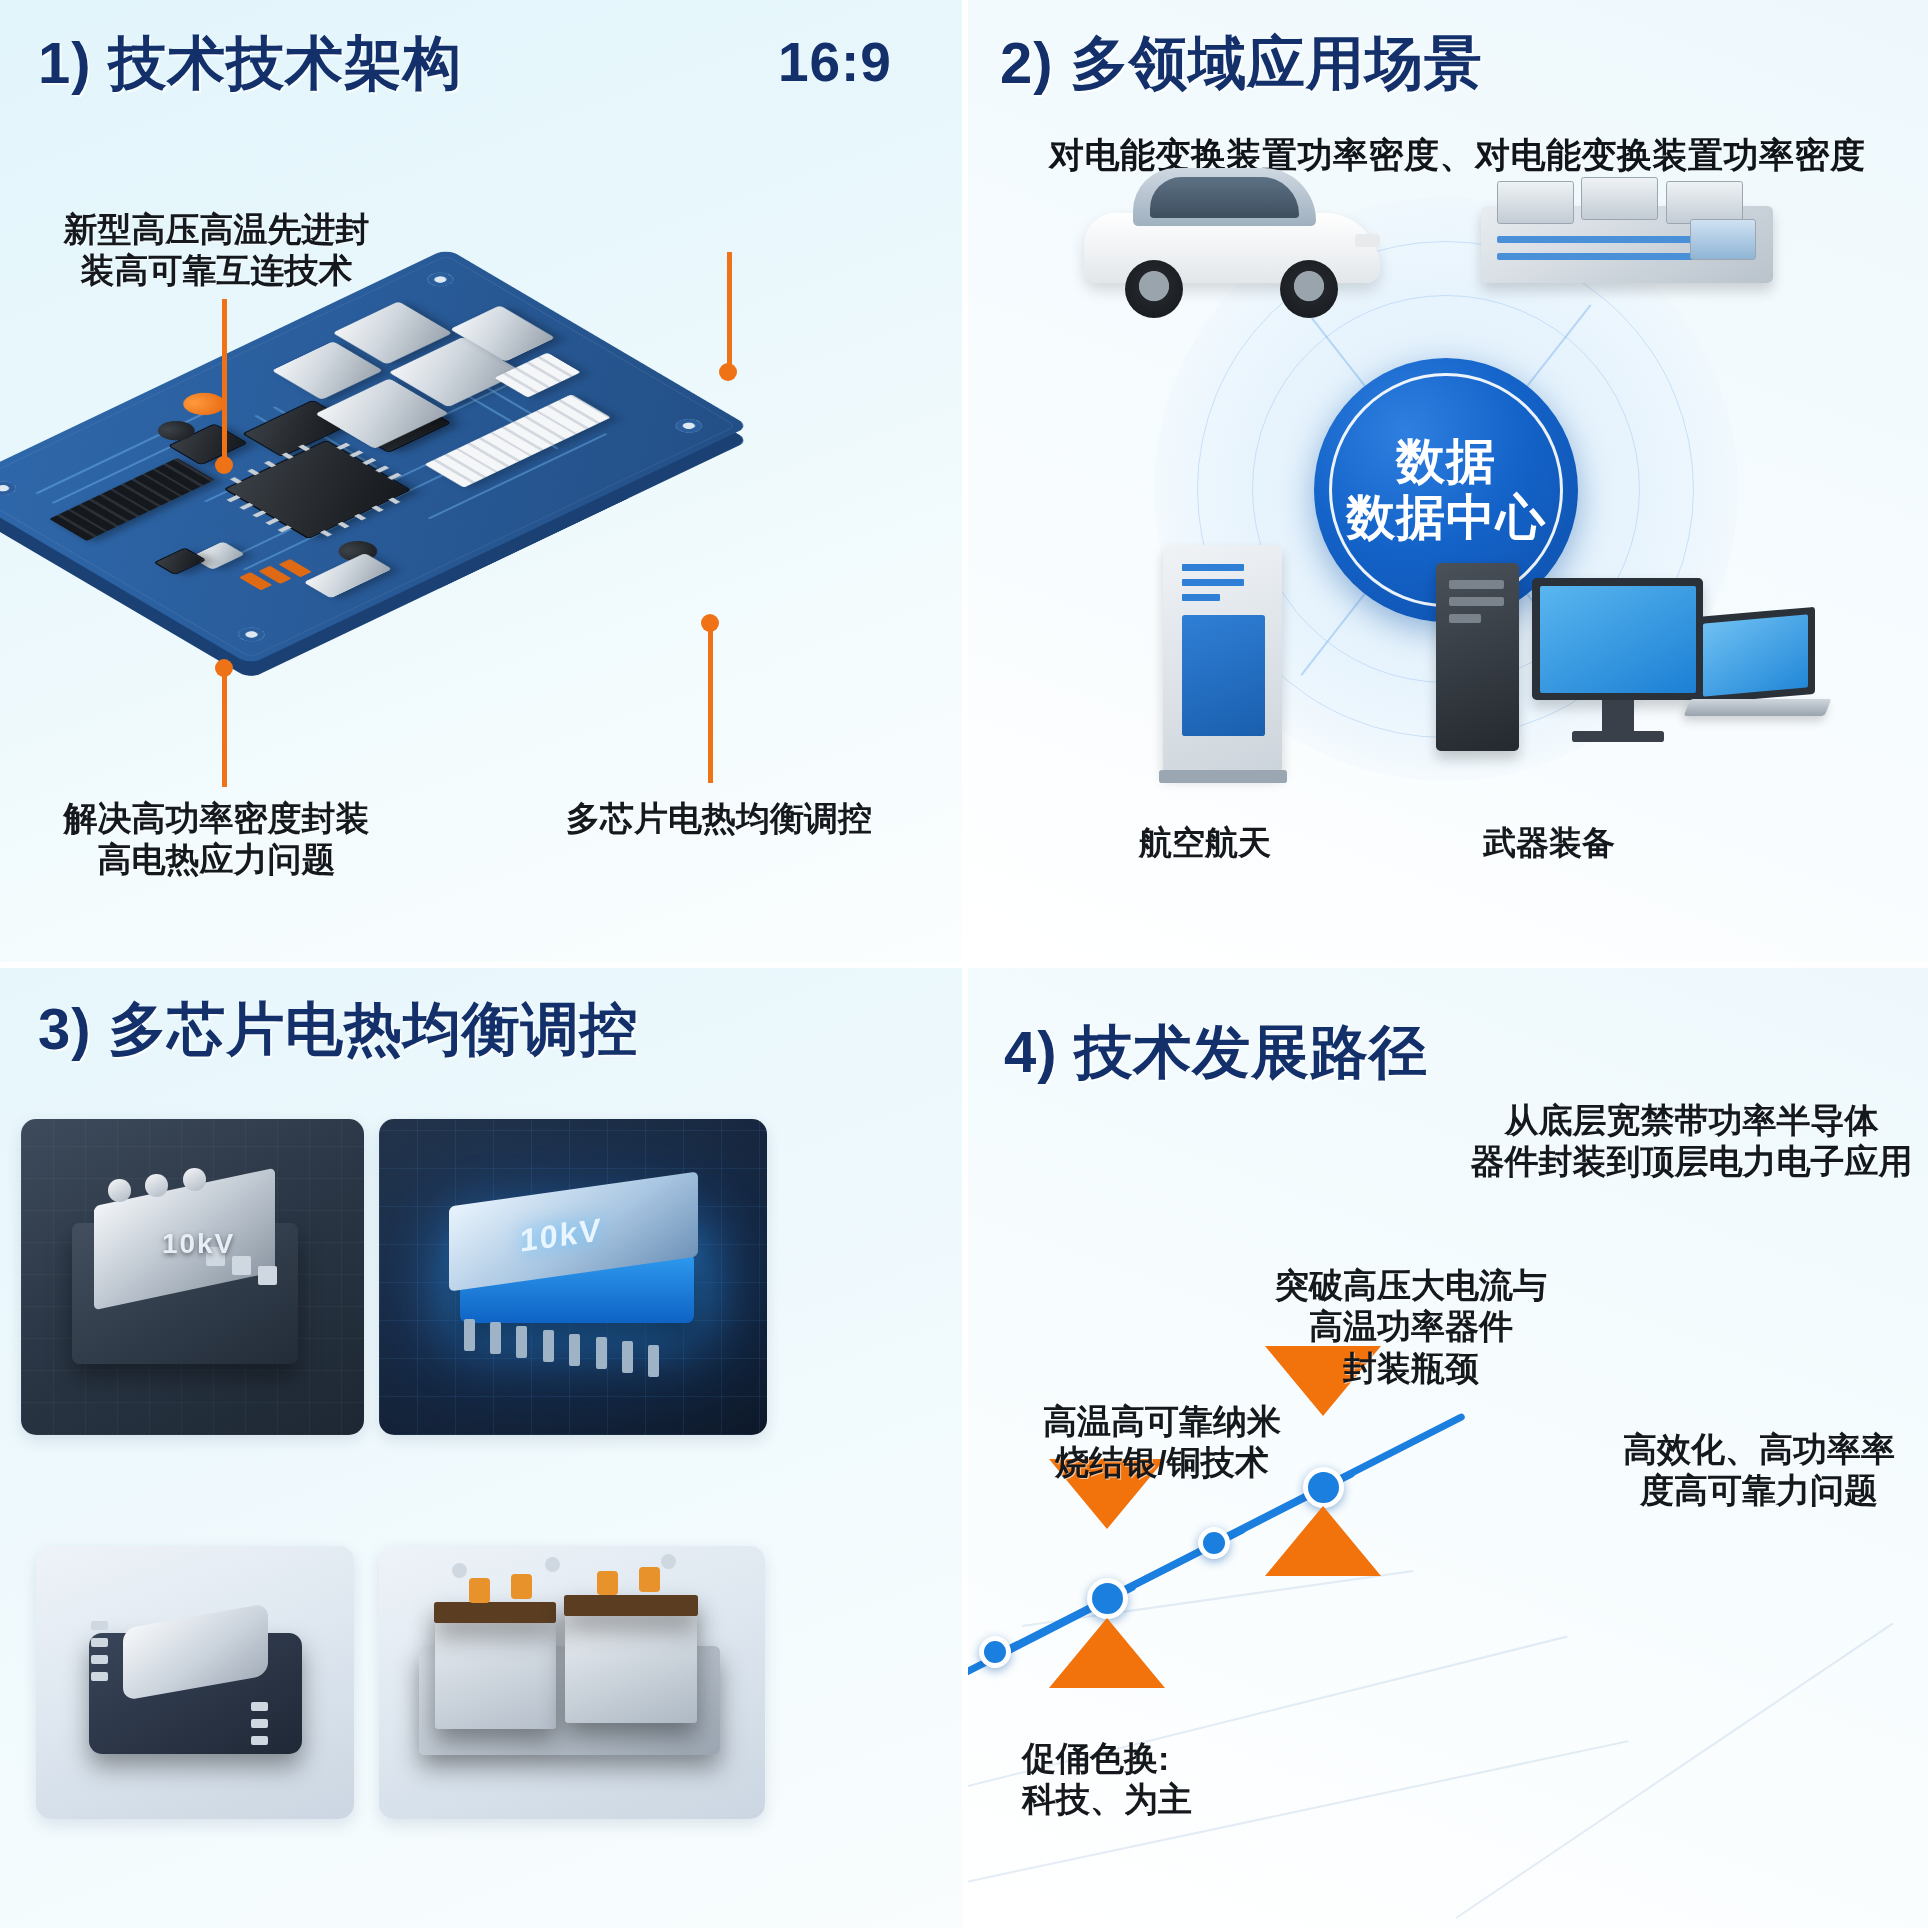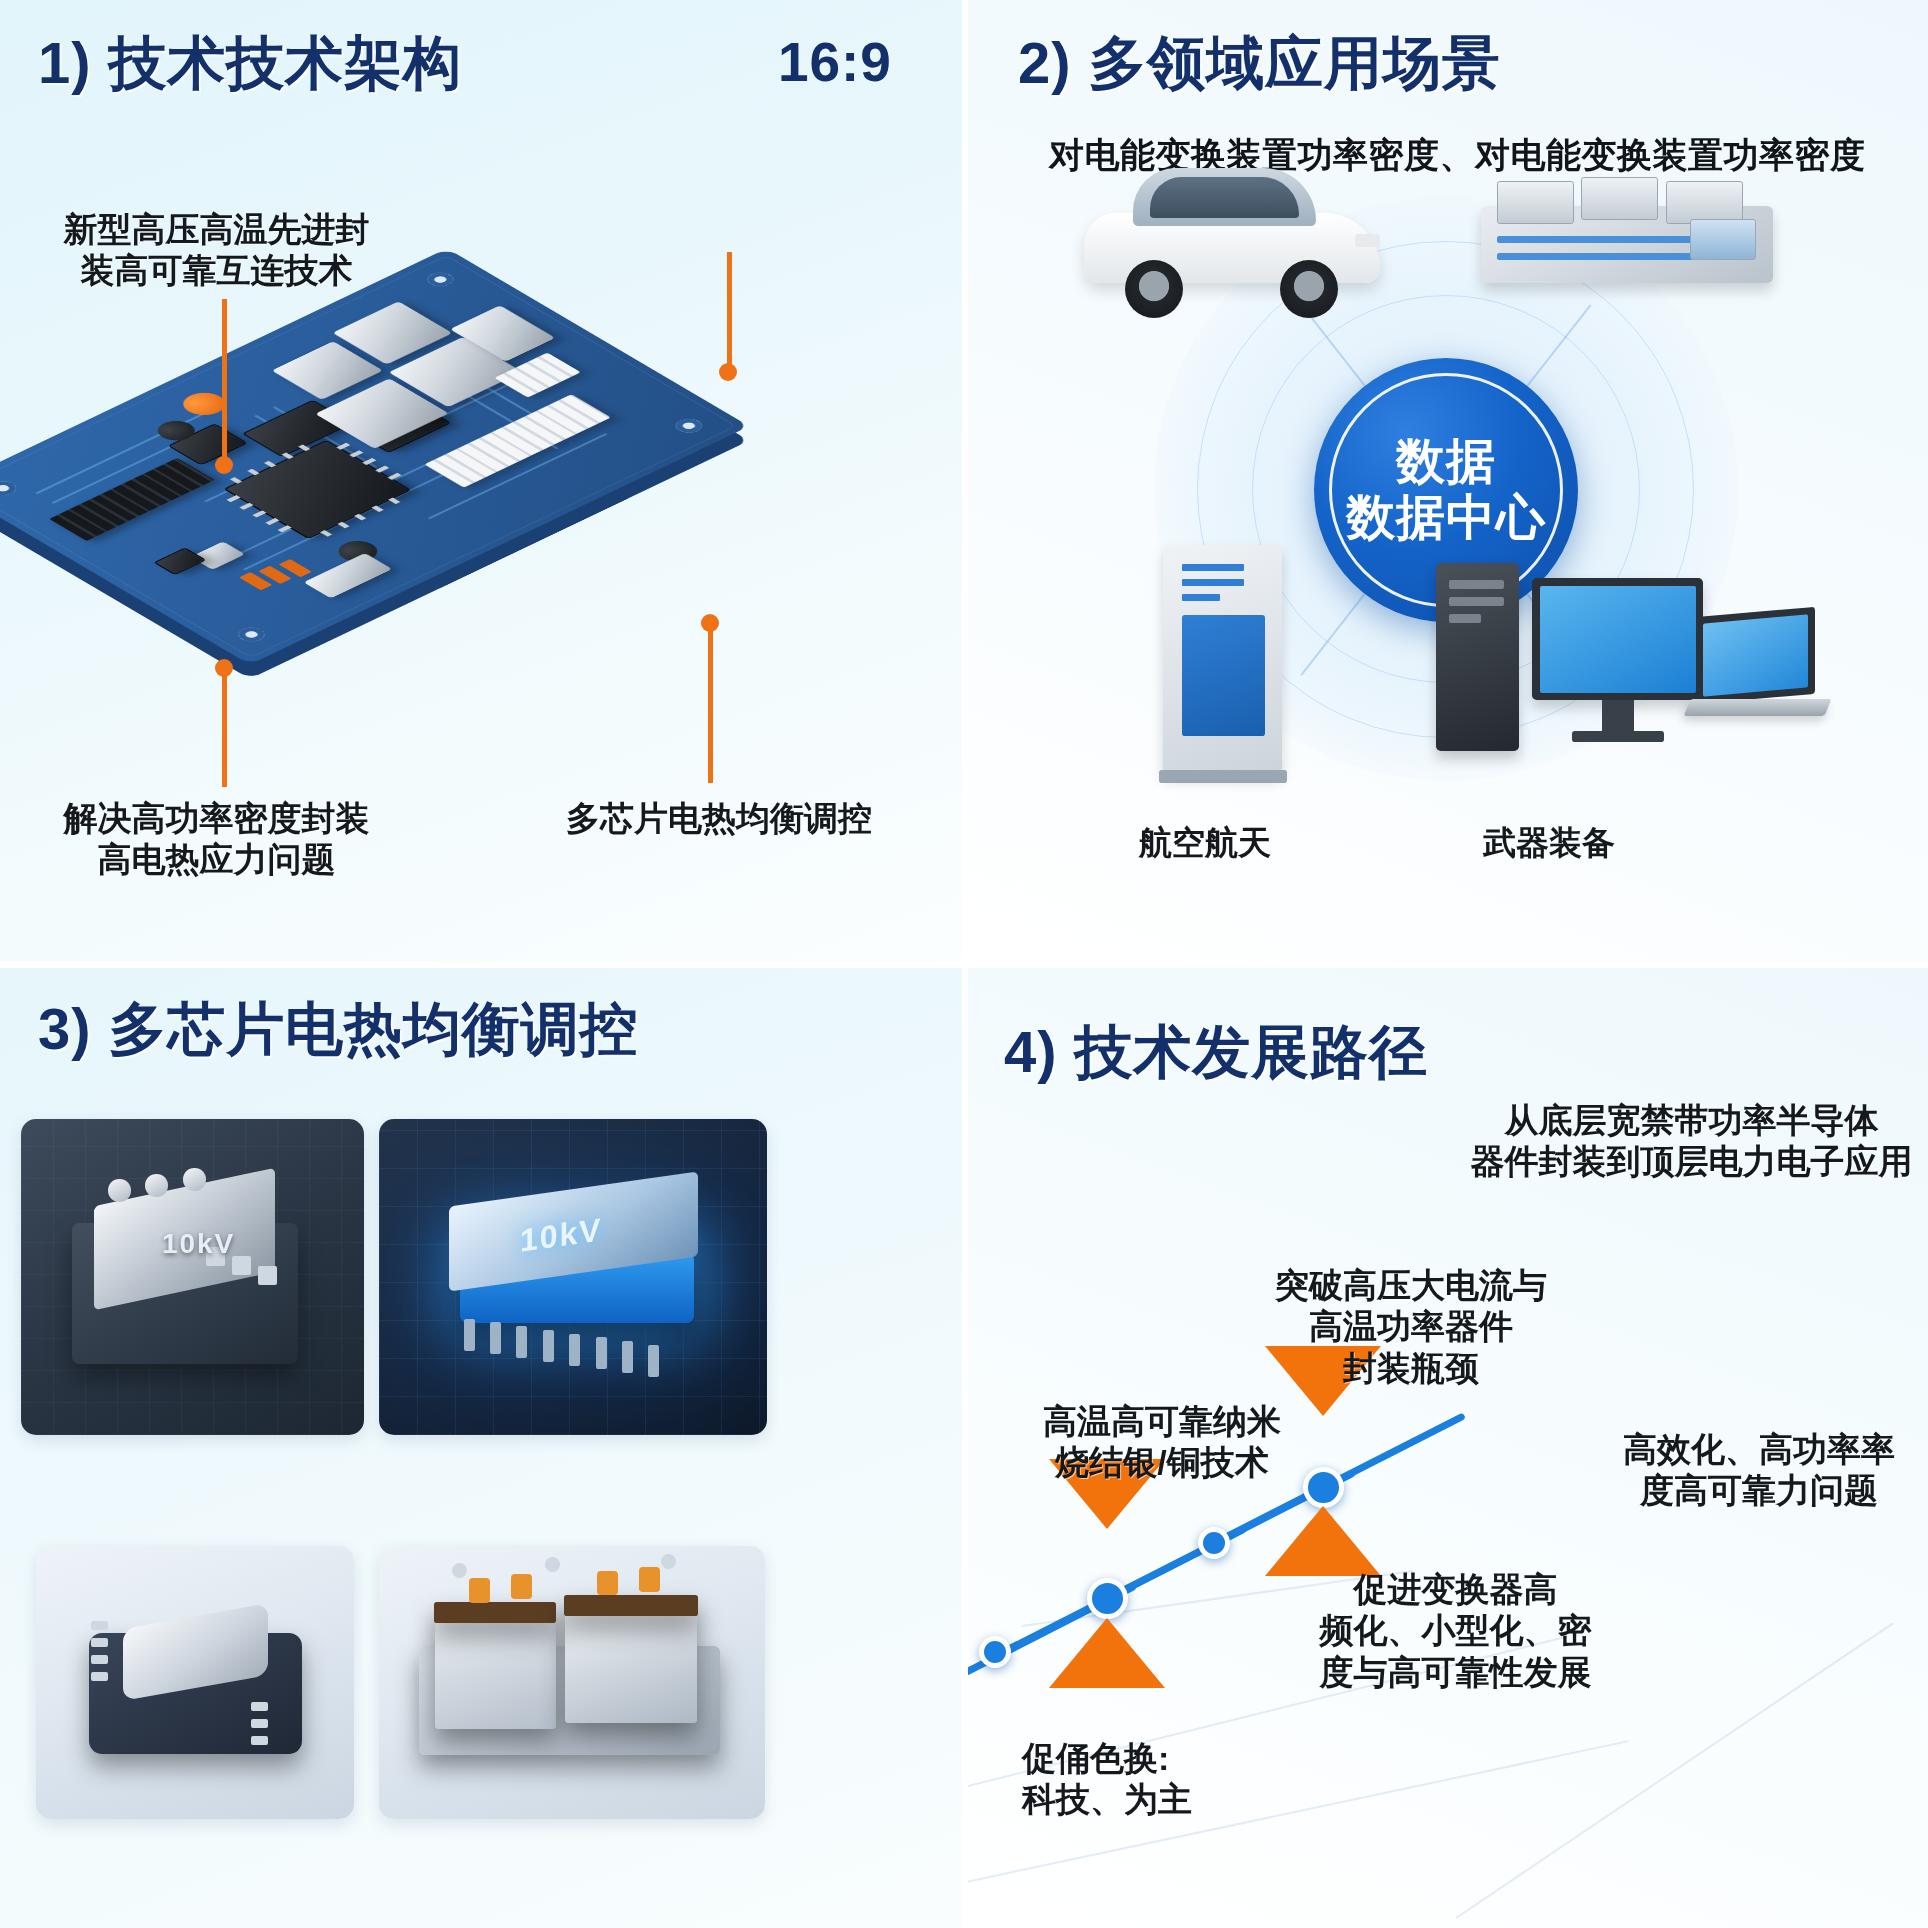"2) 多领域应用场景" div.heading { left: 52px -> 34px }
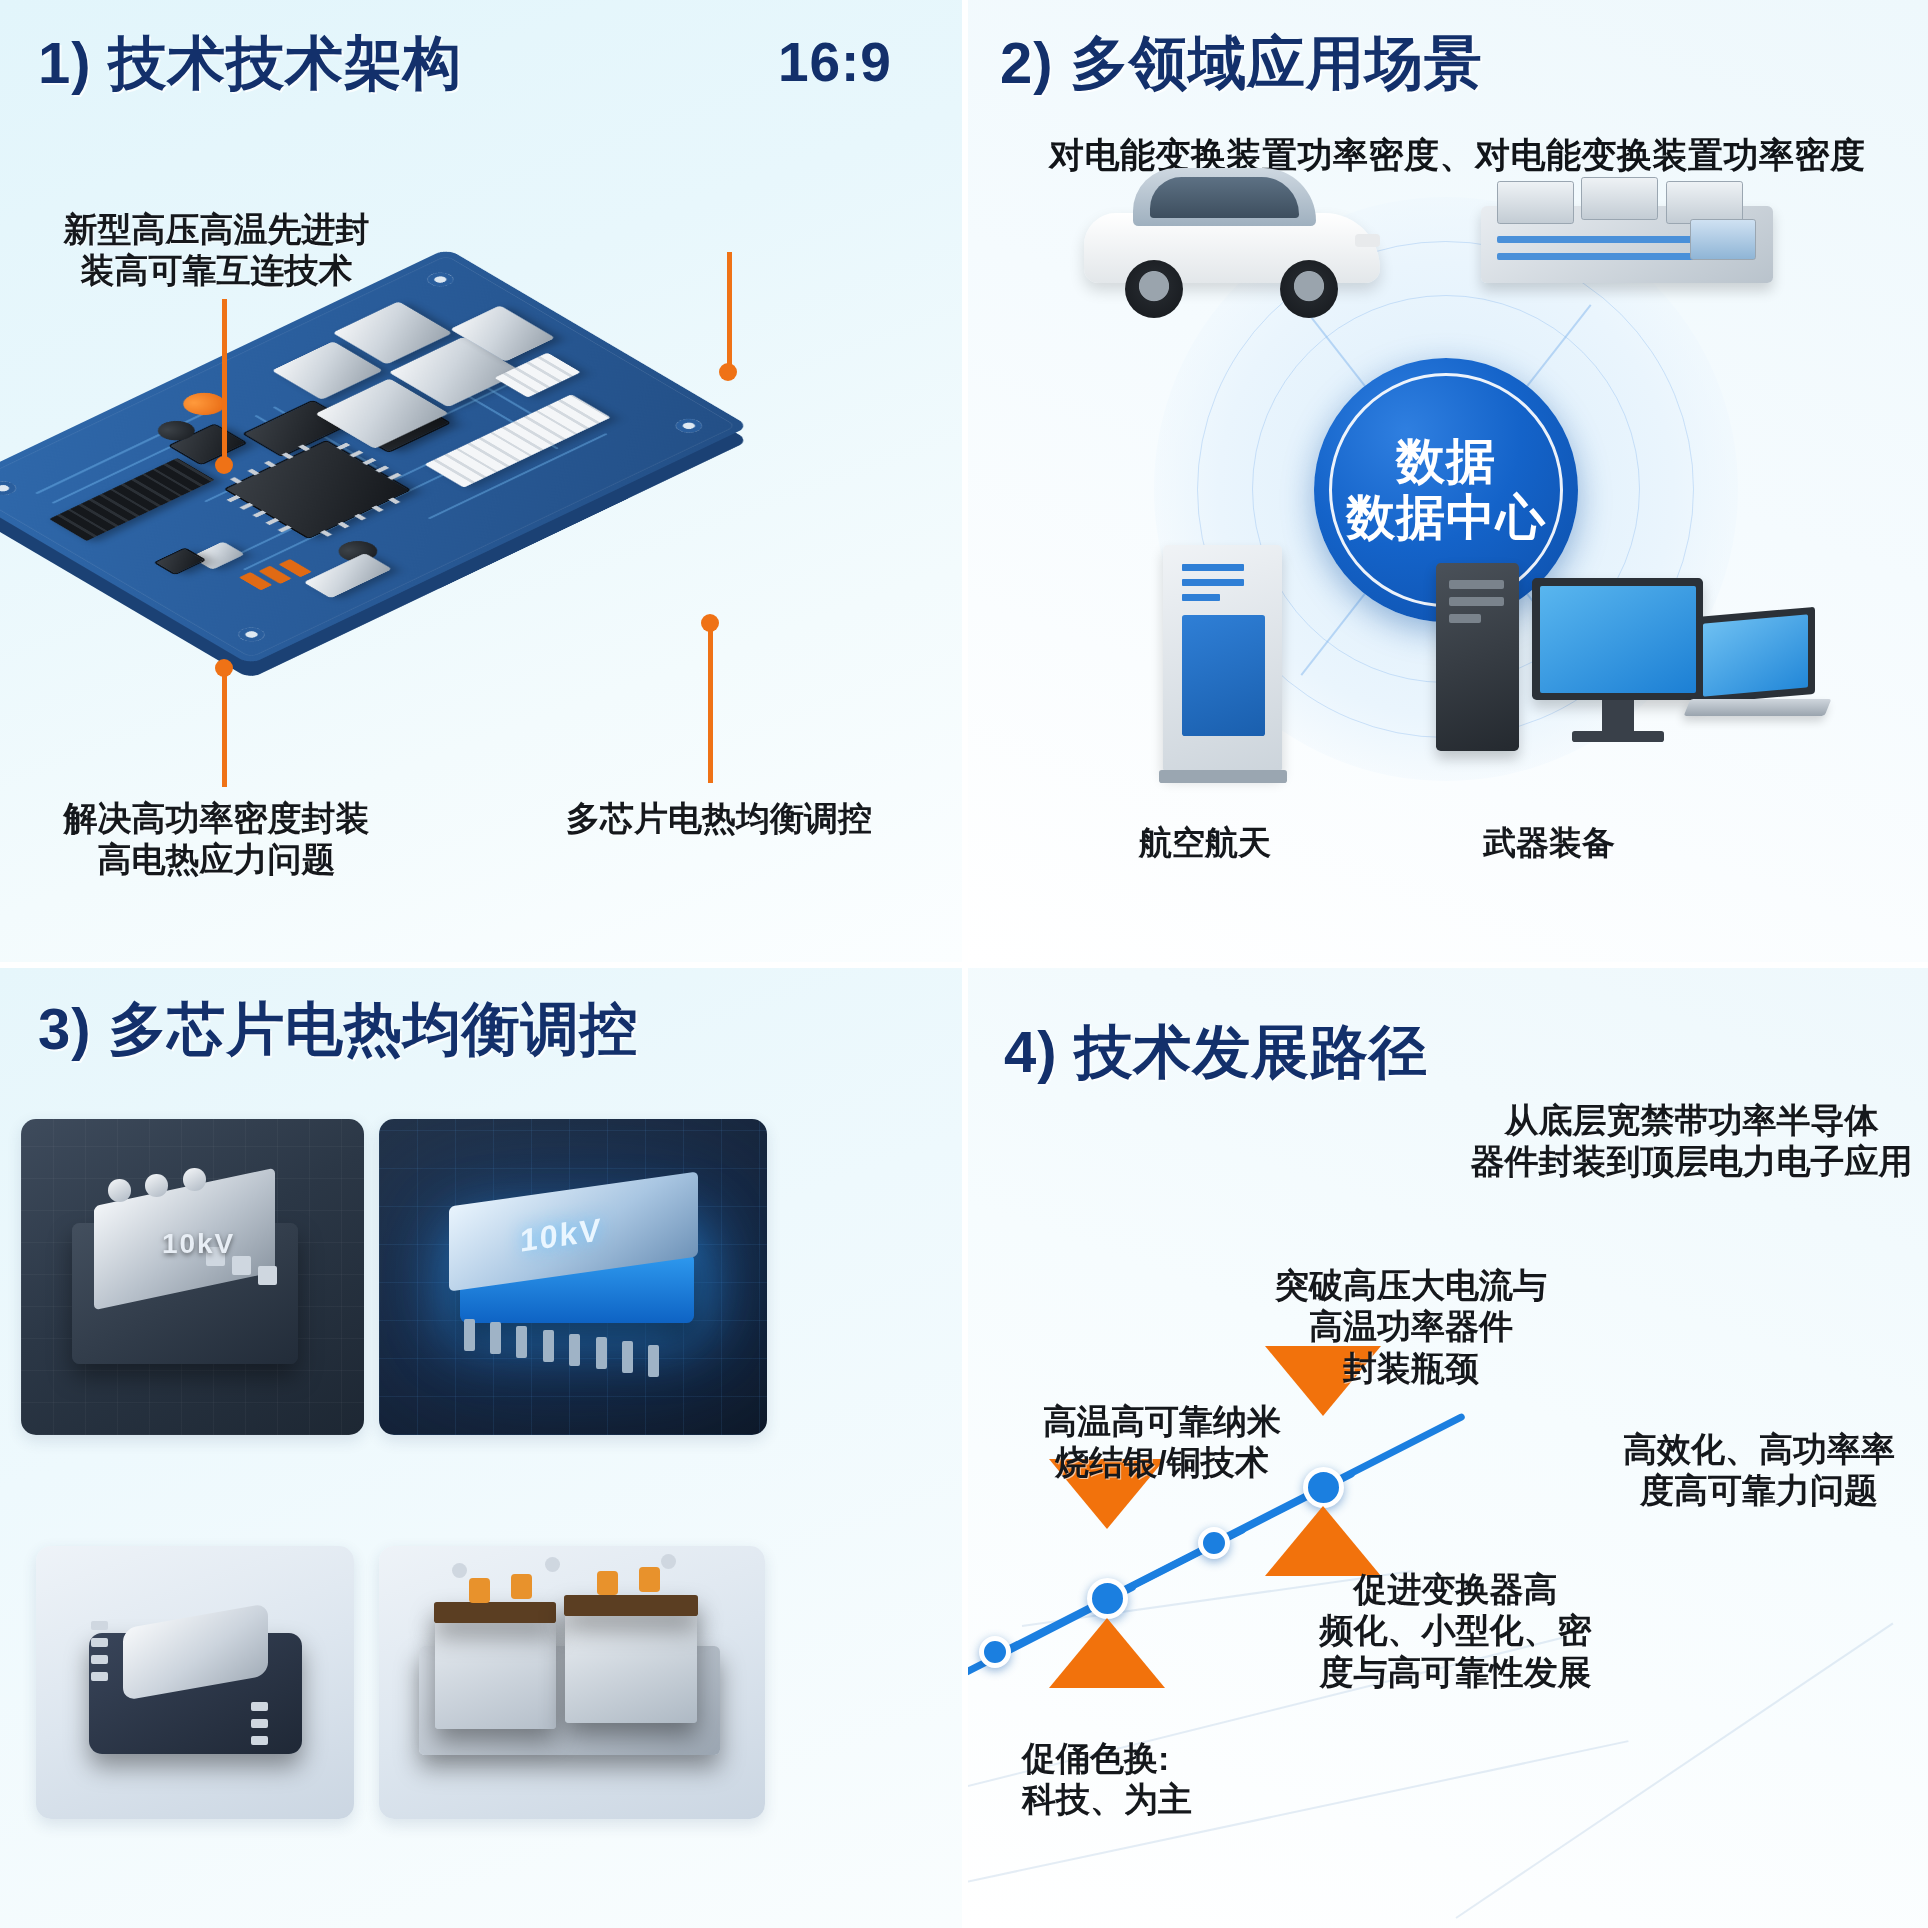"促进变换器高" div.anno { html: <div>促进变换器高 频化、小型化、密 度与高可靠性发展</div> -> none }
